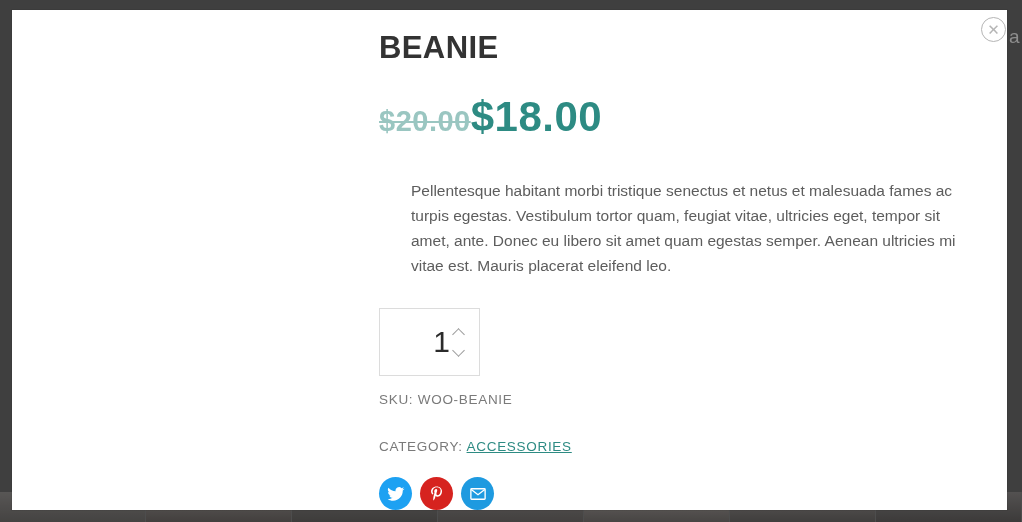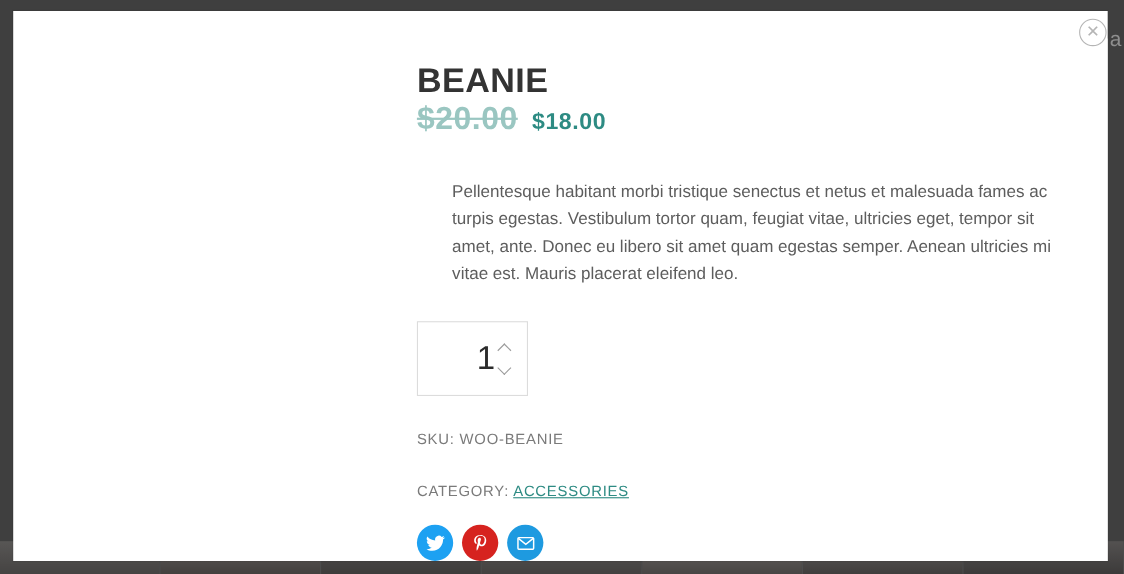"$20.00" .price-row { gap: 13px -> none; margin-top: none -> 27px }
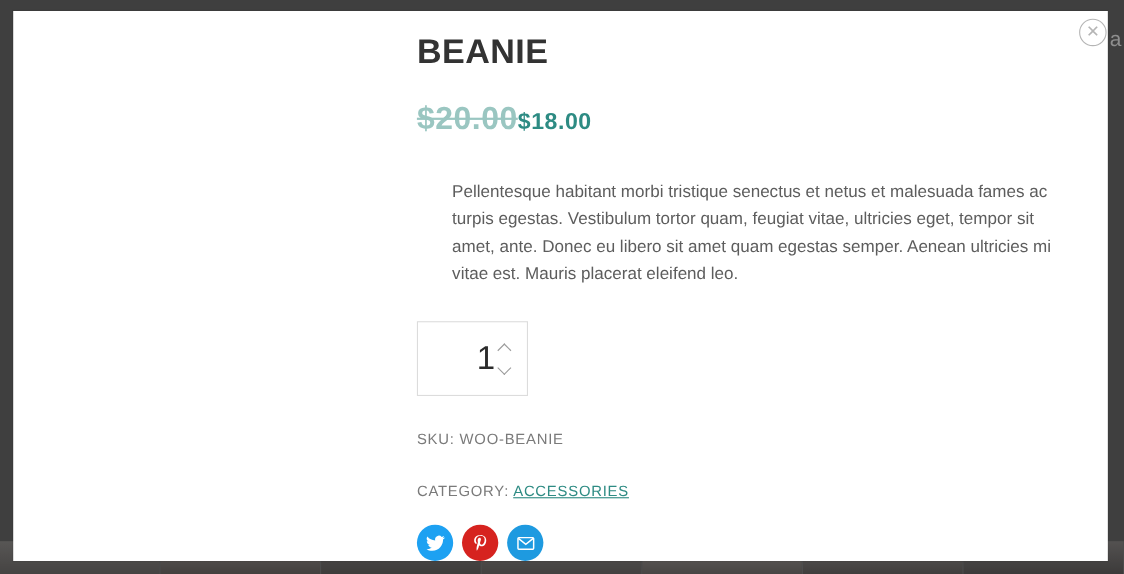"$18.00" .price-new { font-size: 21px -> 42px }
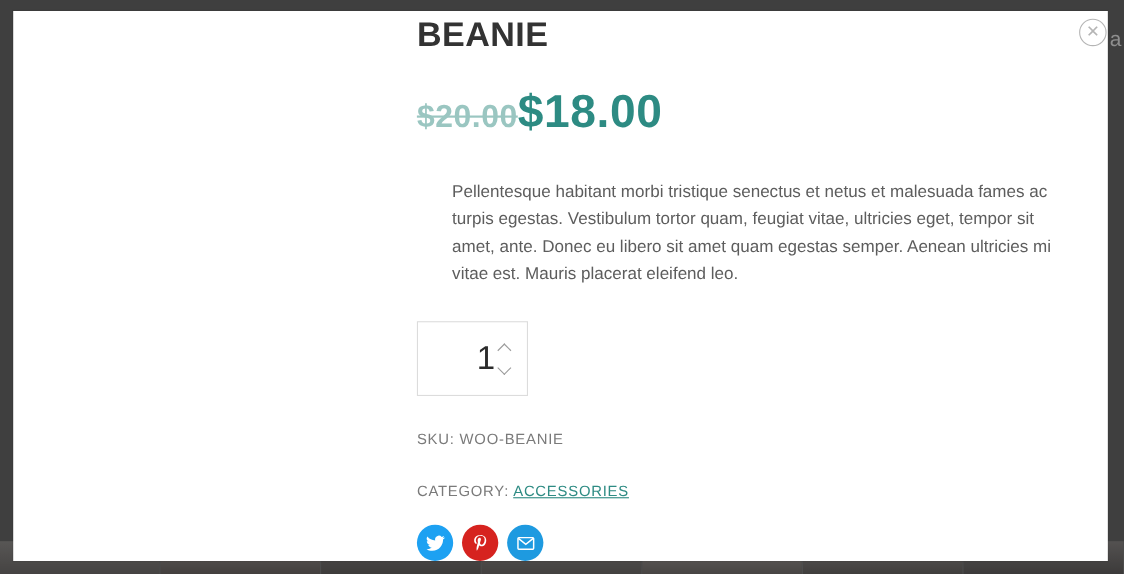"SKU: WOO-BEANIE" .meta { margin-top: 32px -> 16px }
